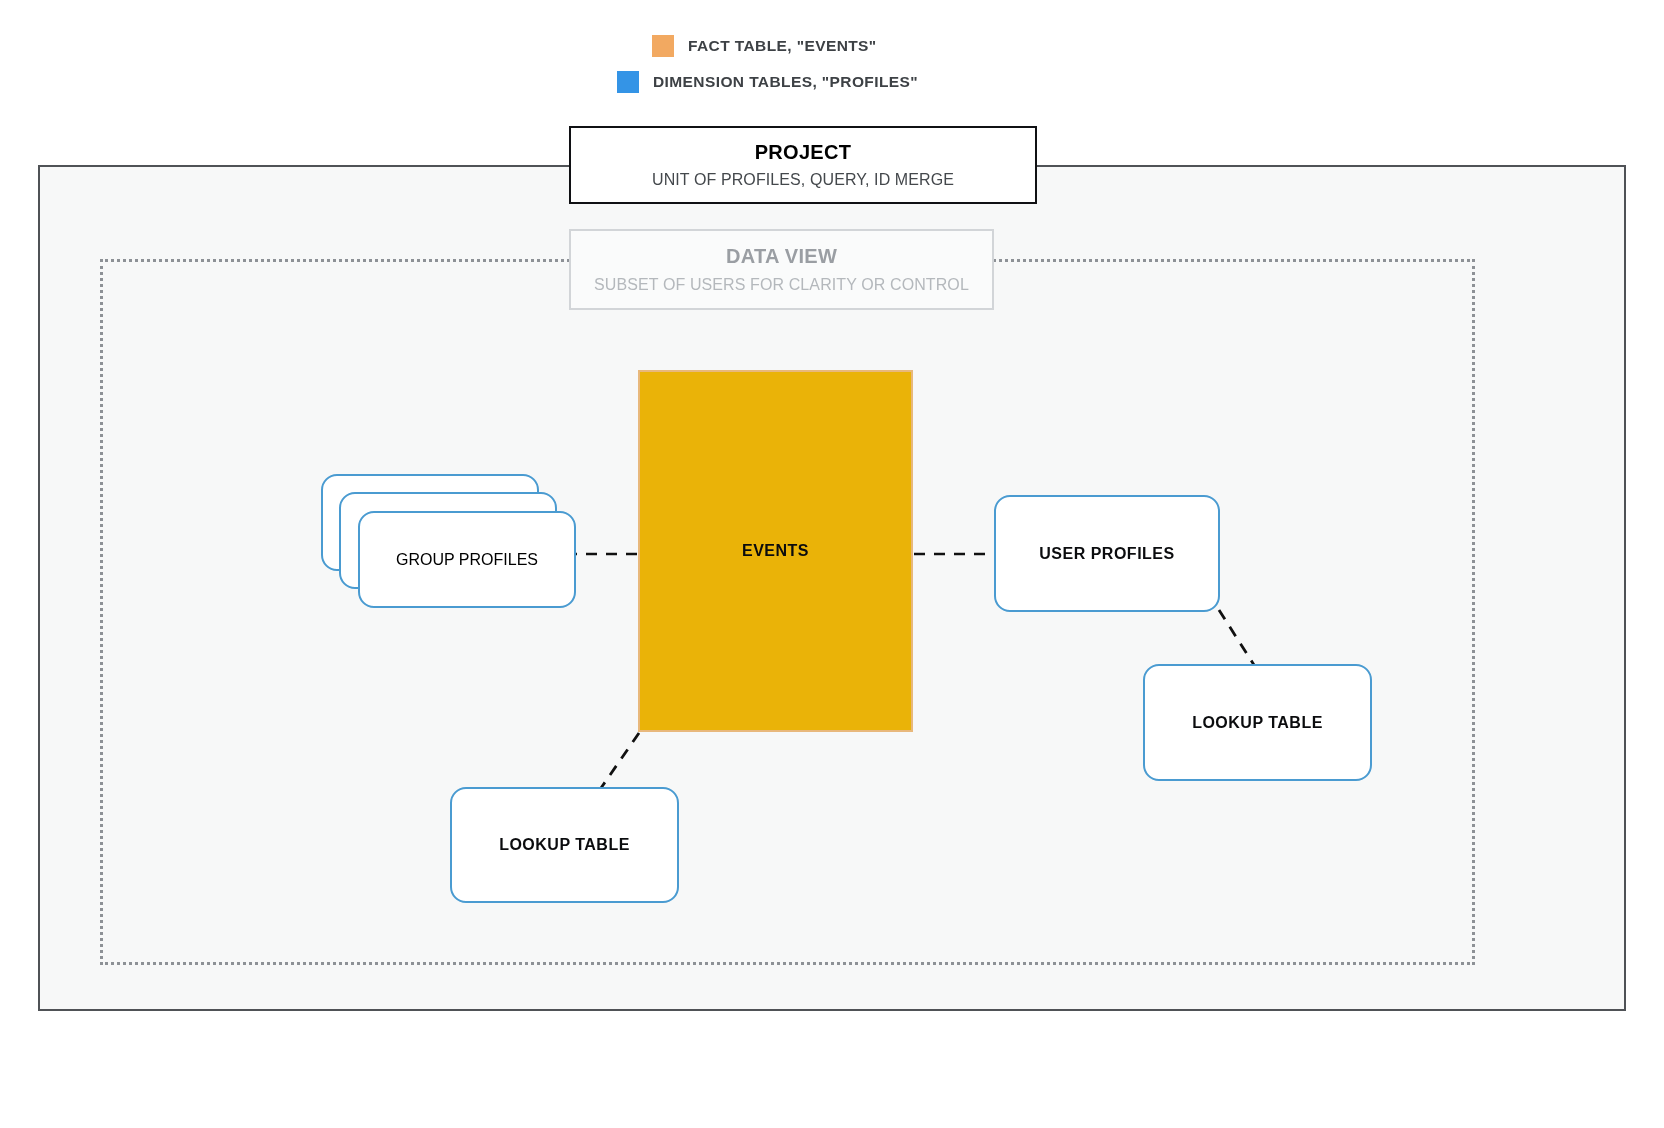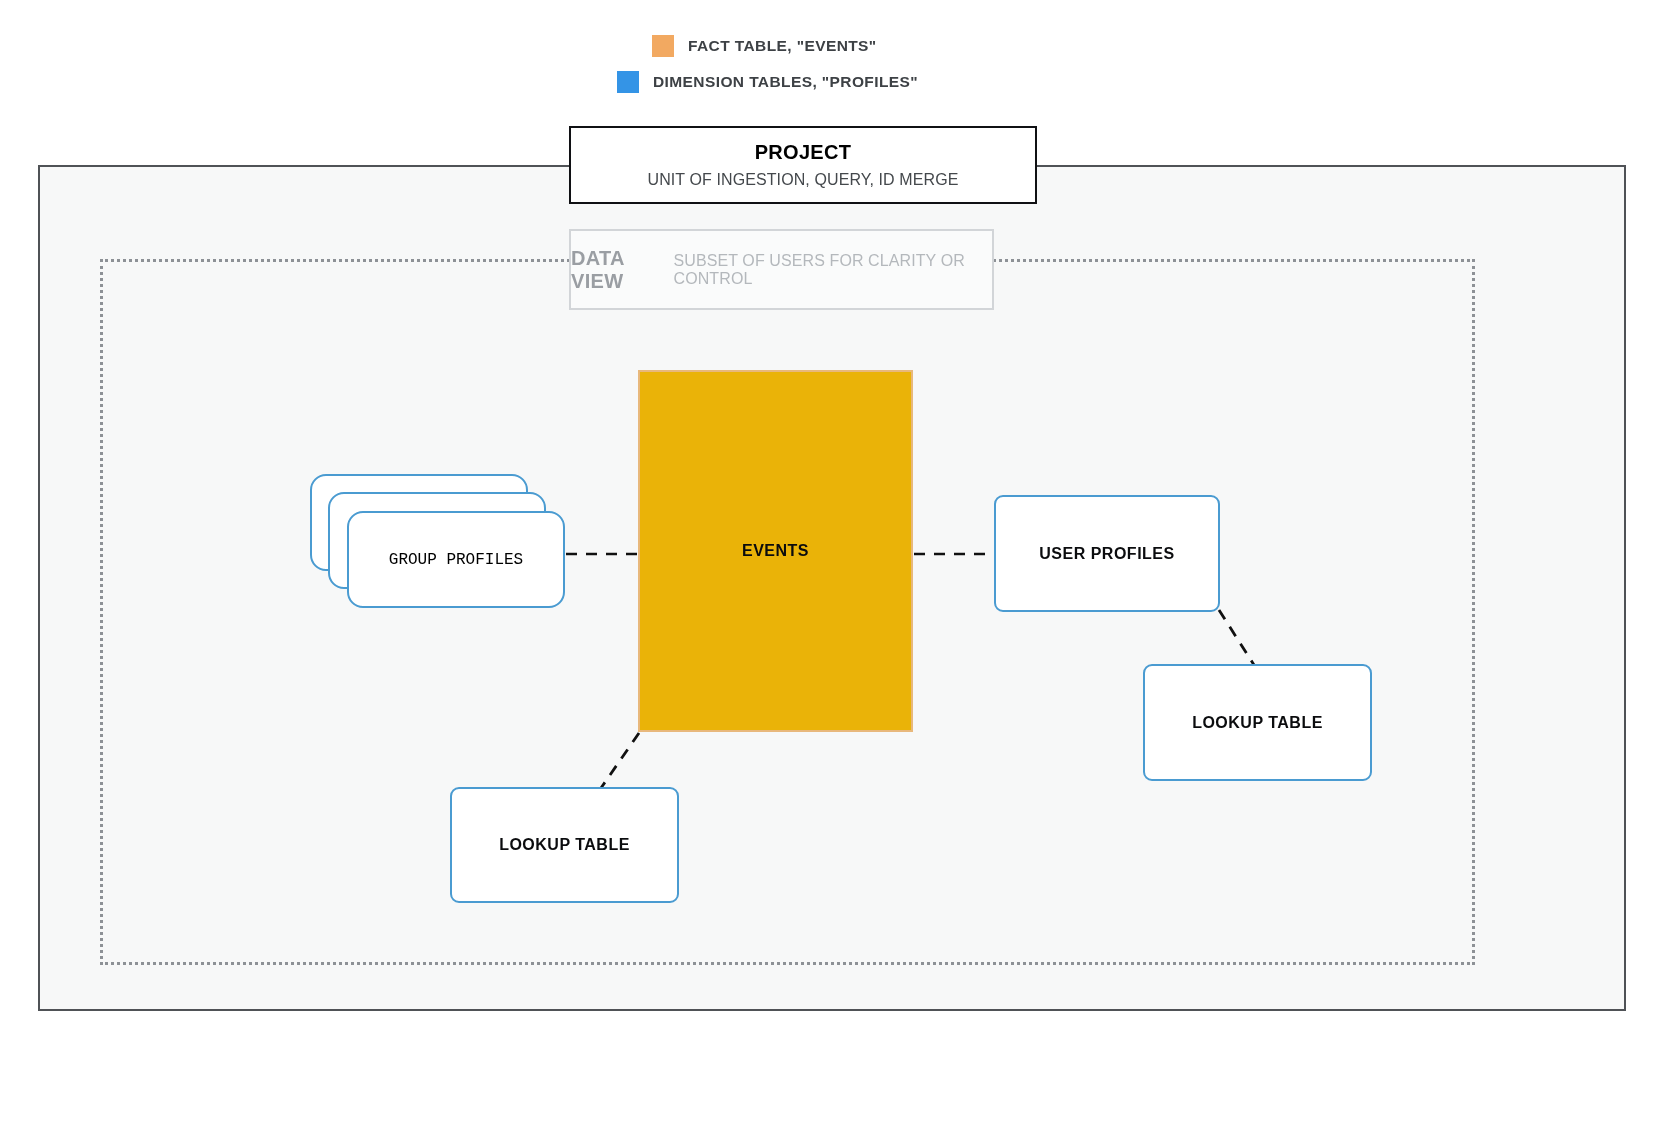"UNIT OF INGESTION, QUERY, ID" div.card-sub { text: INGESTION -> PROFILES }
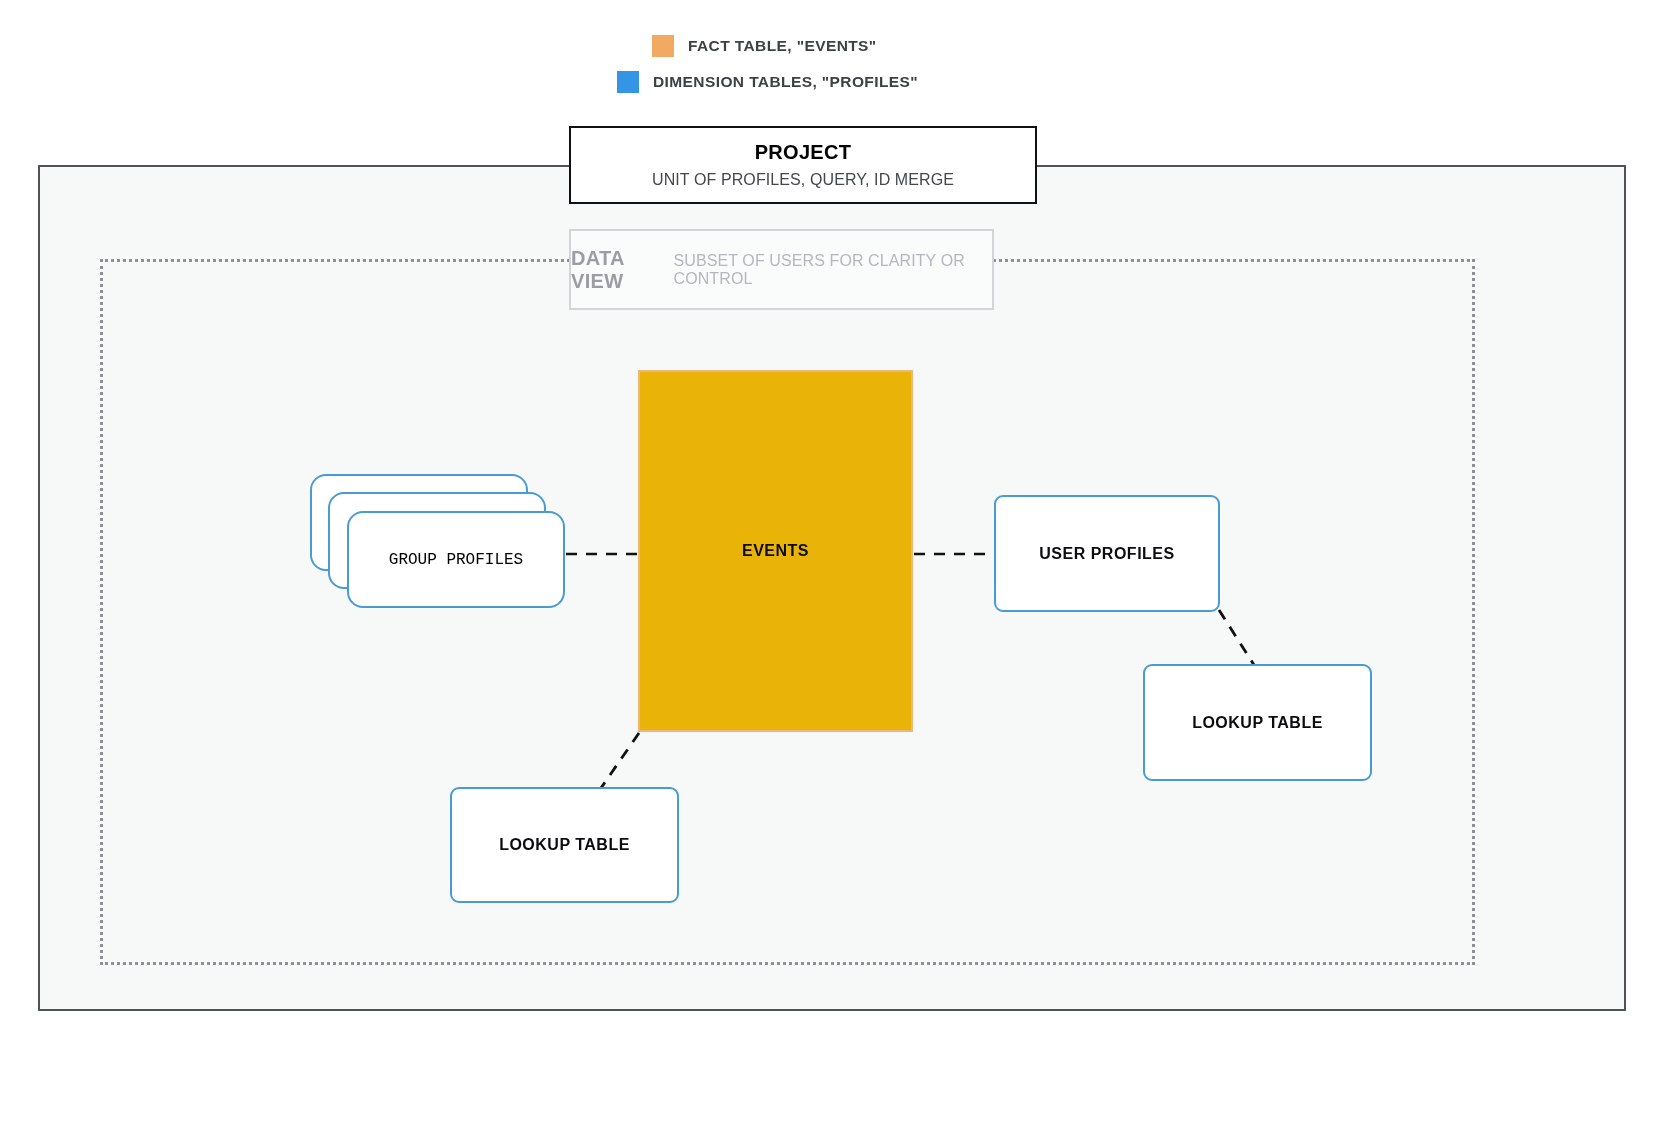"DATA VIEW" #dataview-card { flex-direction: row -> column }
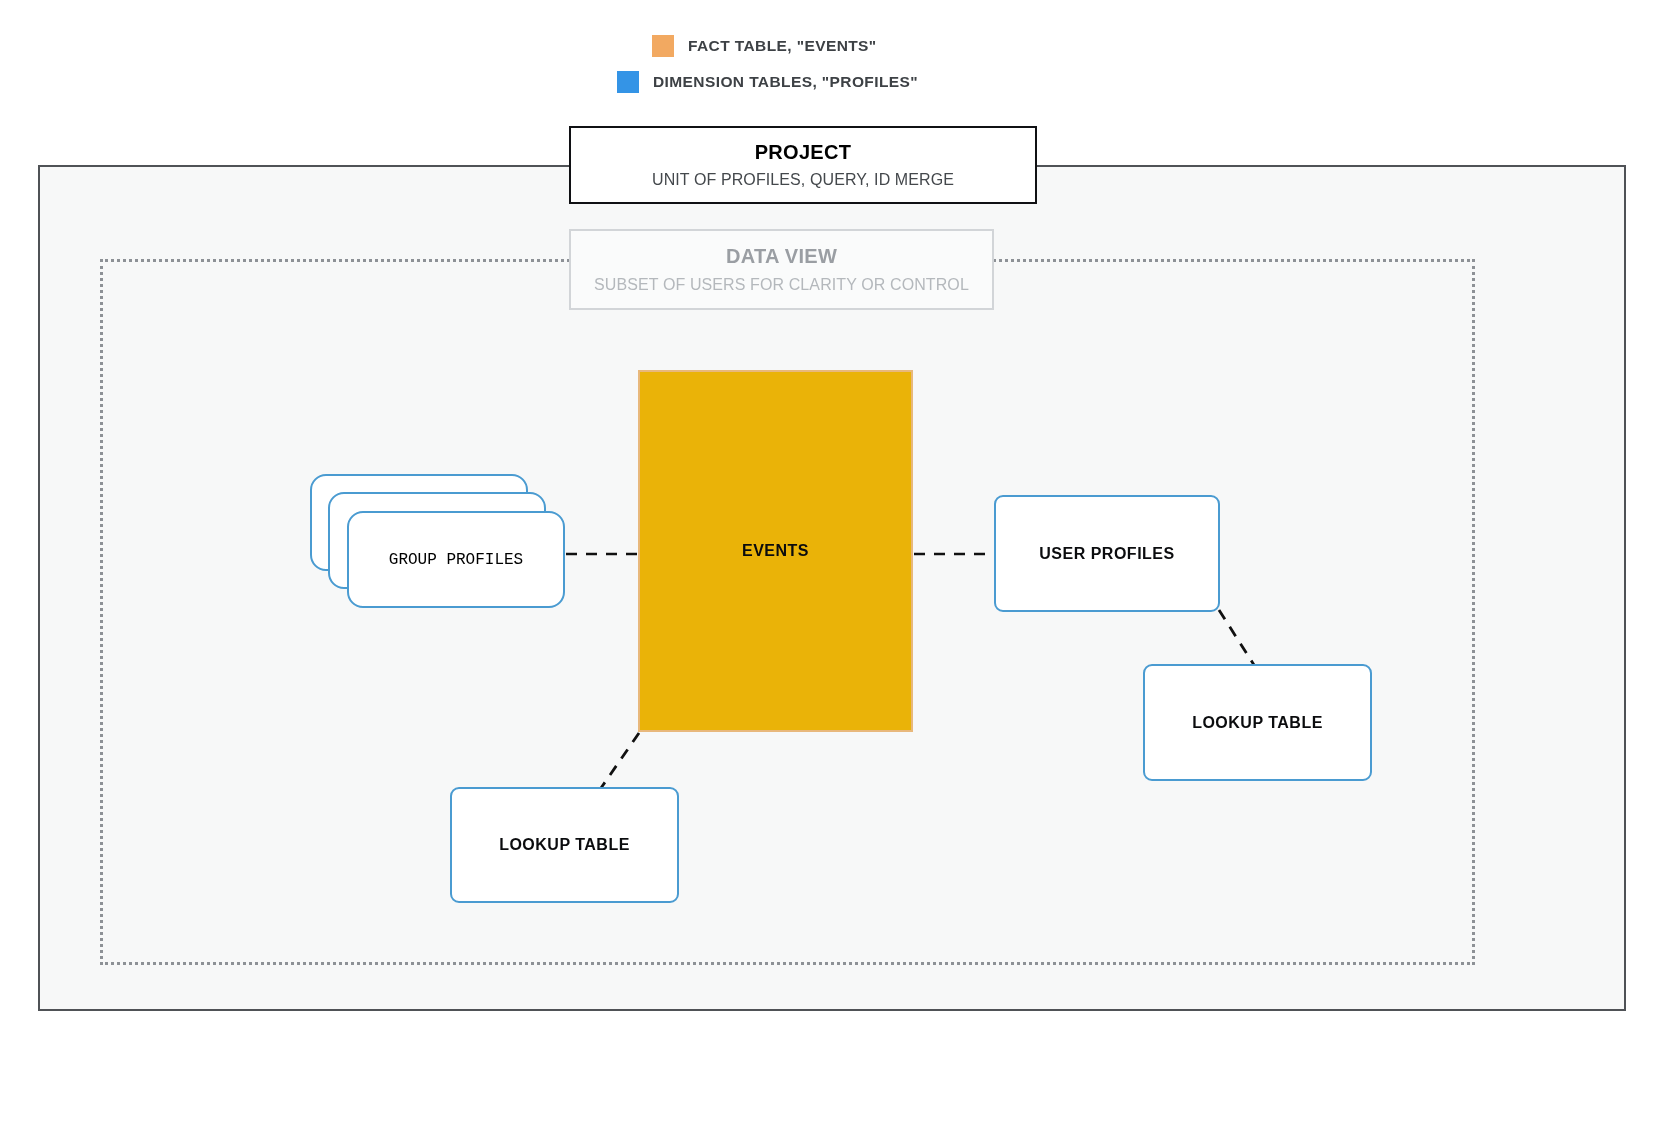"GROUP PROFILES" #group-profiles-stack { font-family: Liberation Mono, monospace -> none; left: 310px -> 321px }
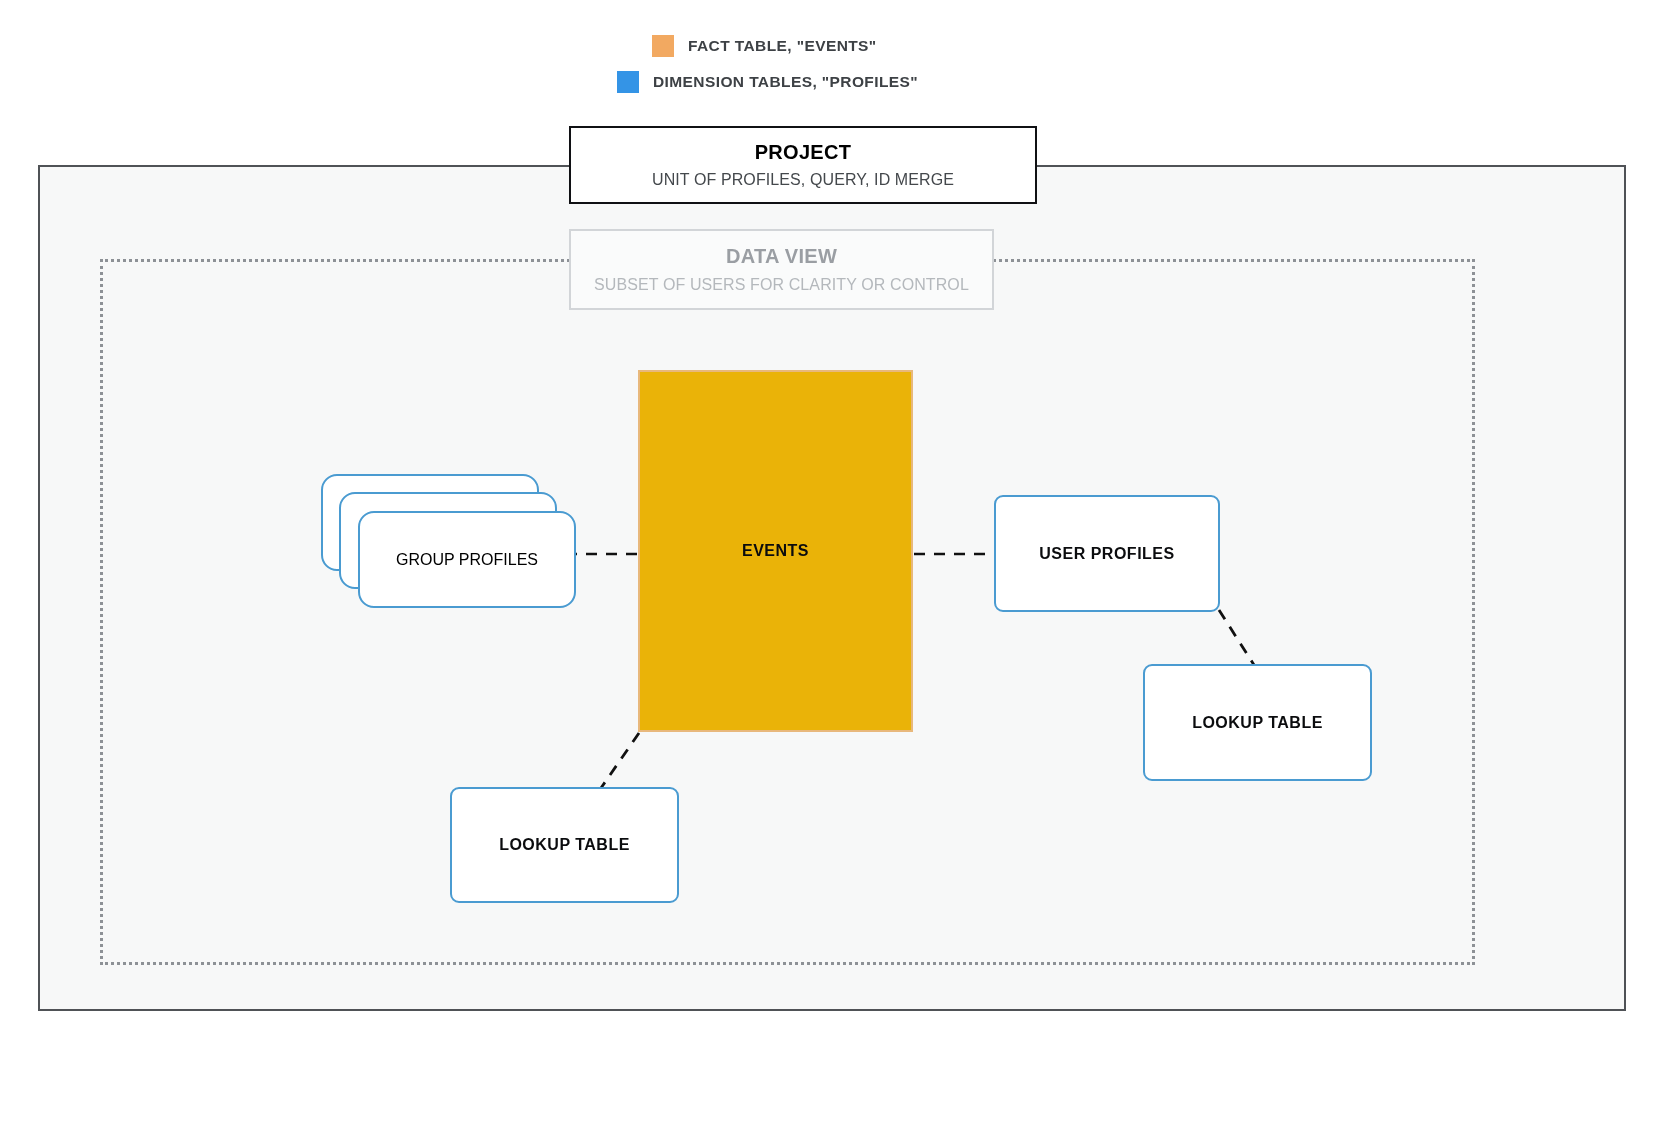"USER PROFILES" .round-box { border-radius: 9px -> 16px }
